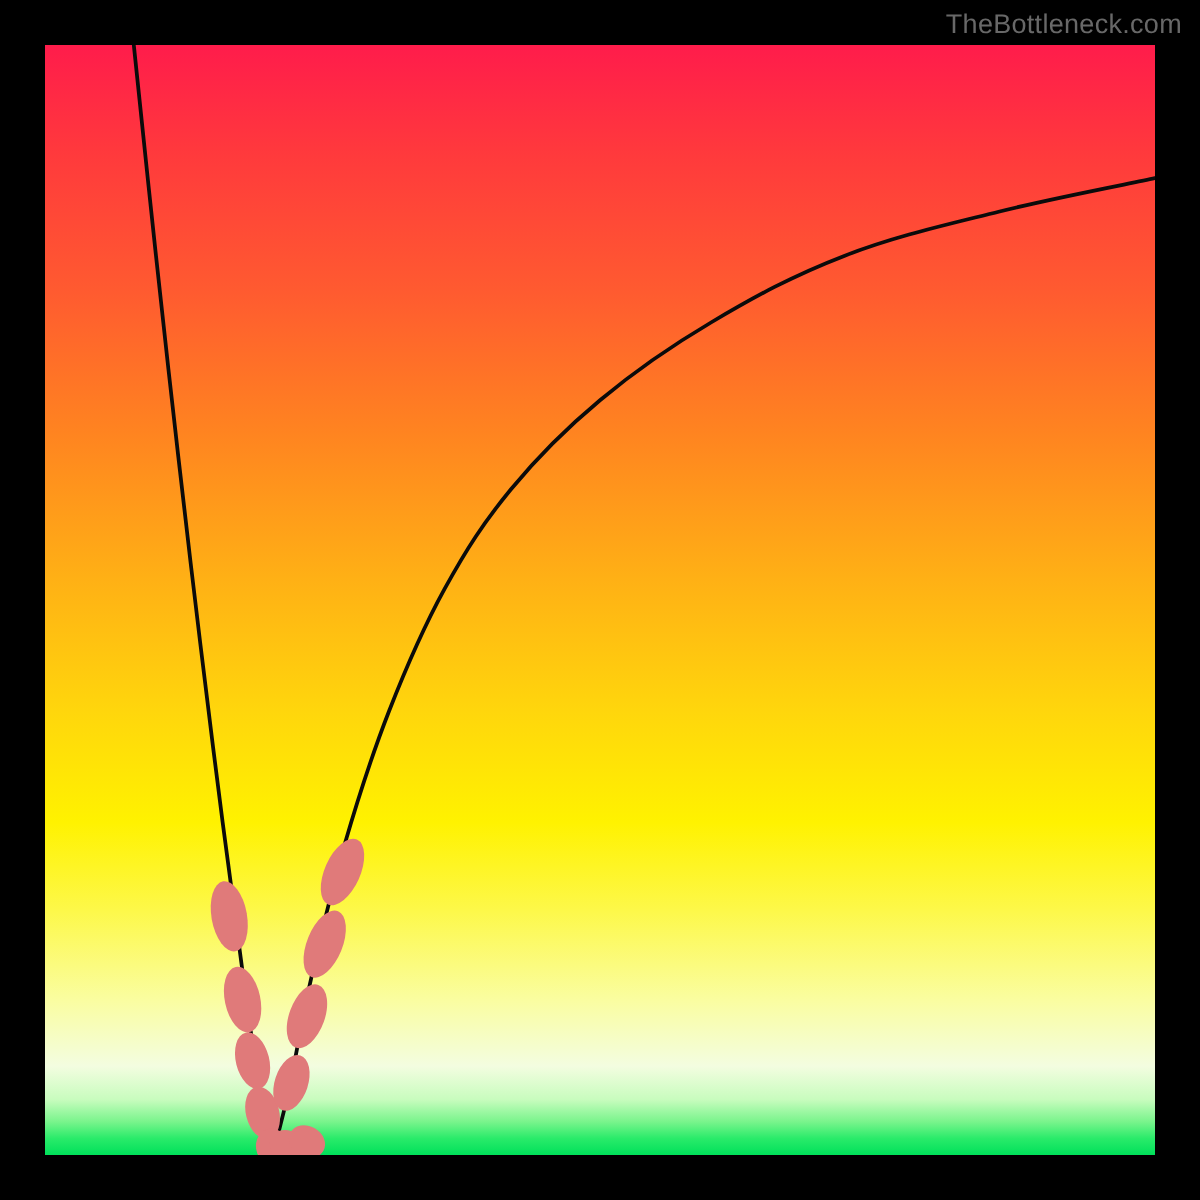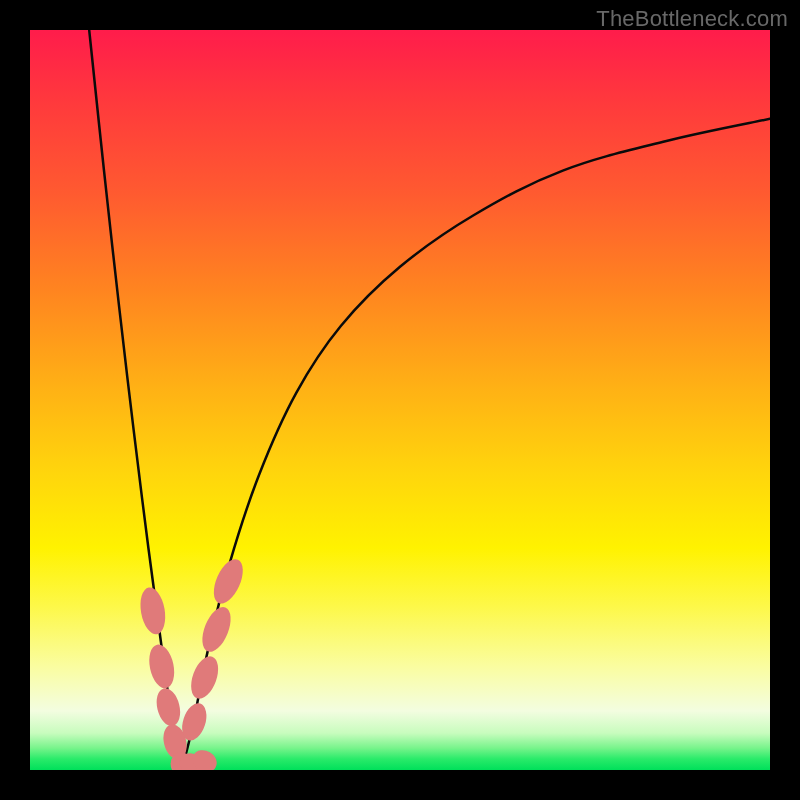"TheBottleneck.com" .watermark { font-size: 22px -> 18px }
